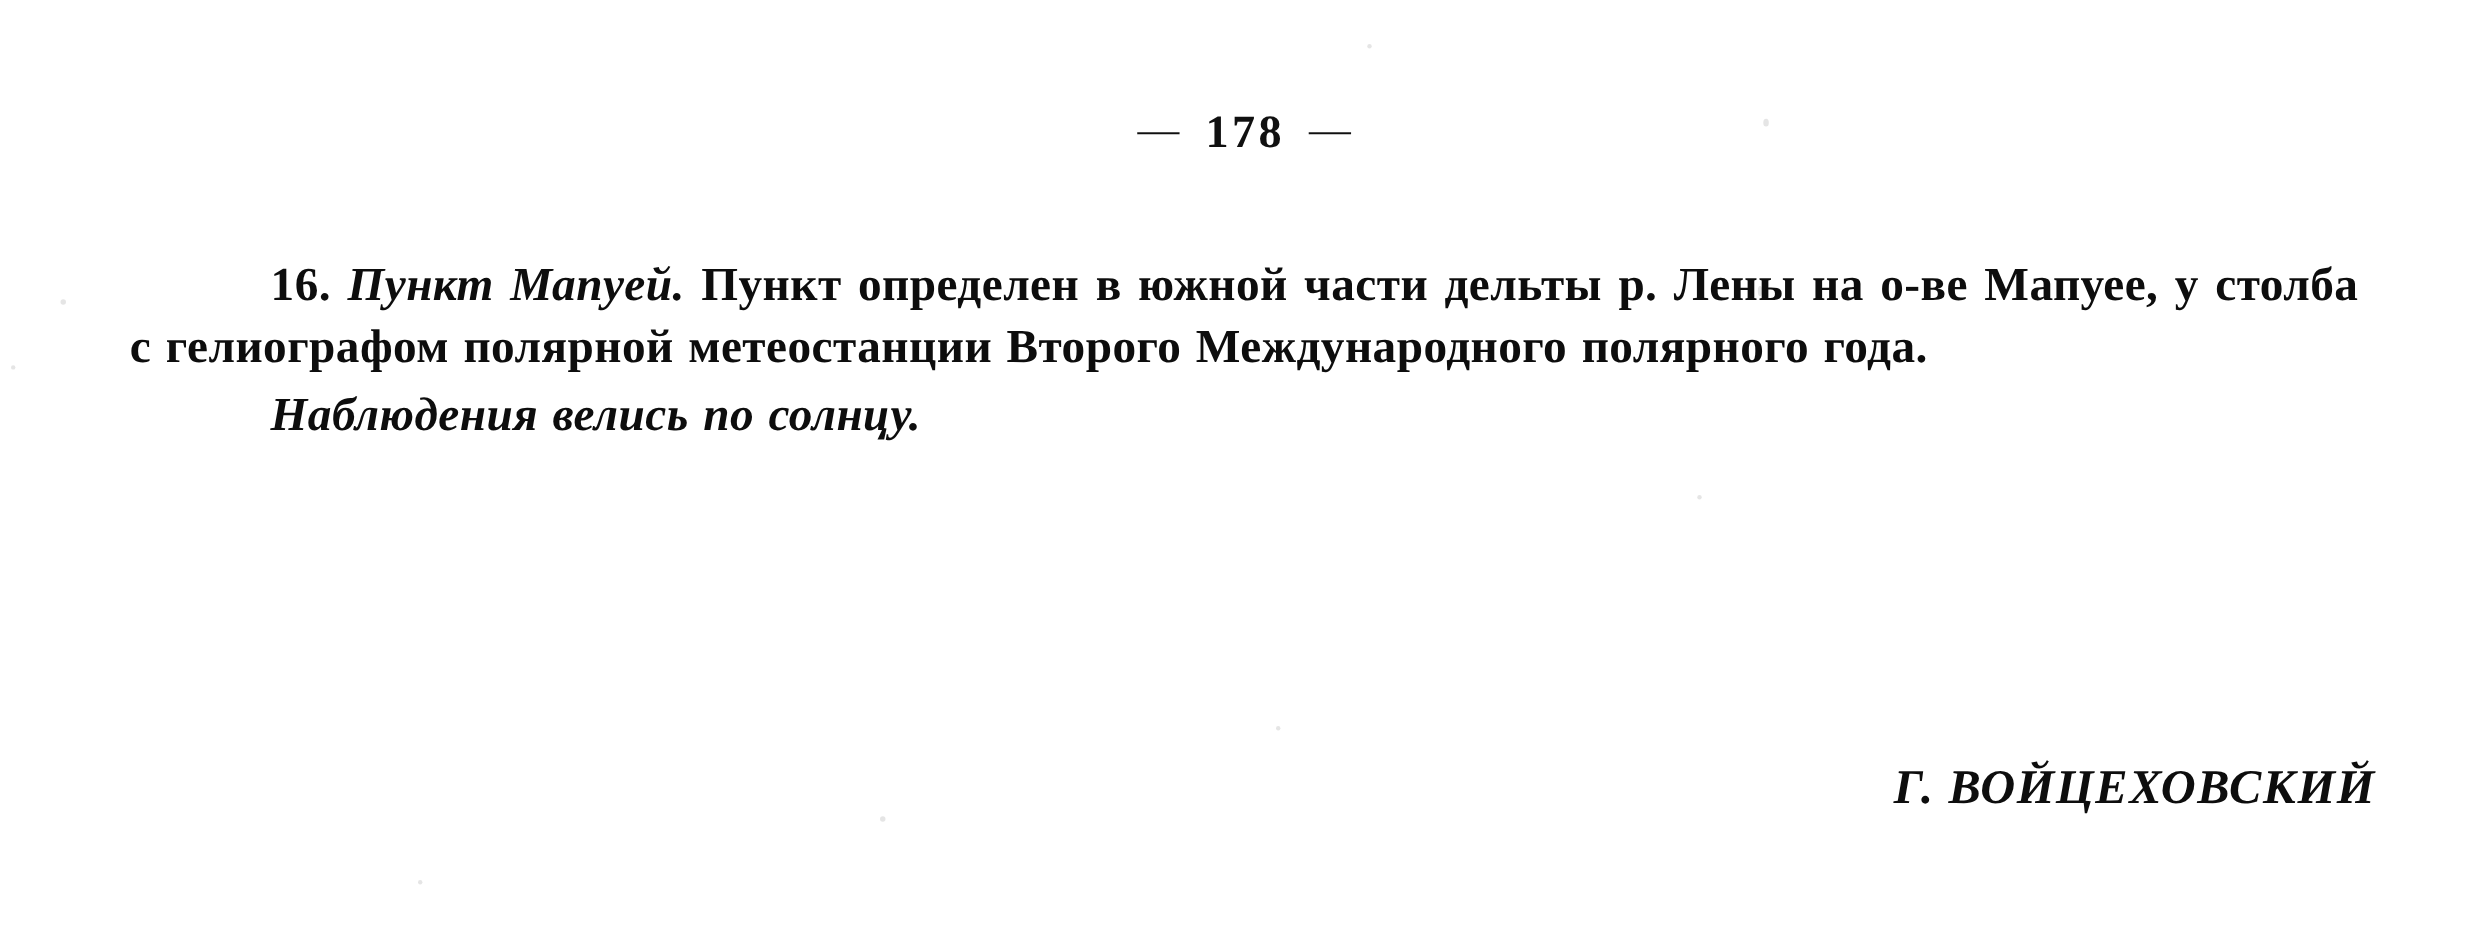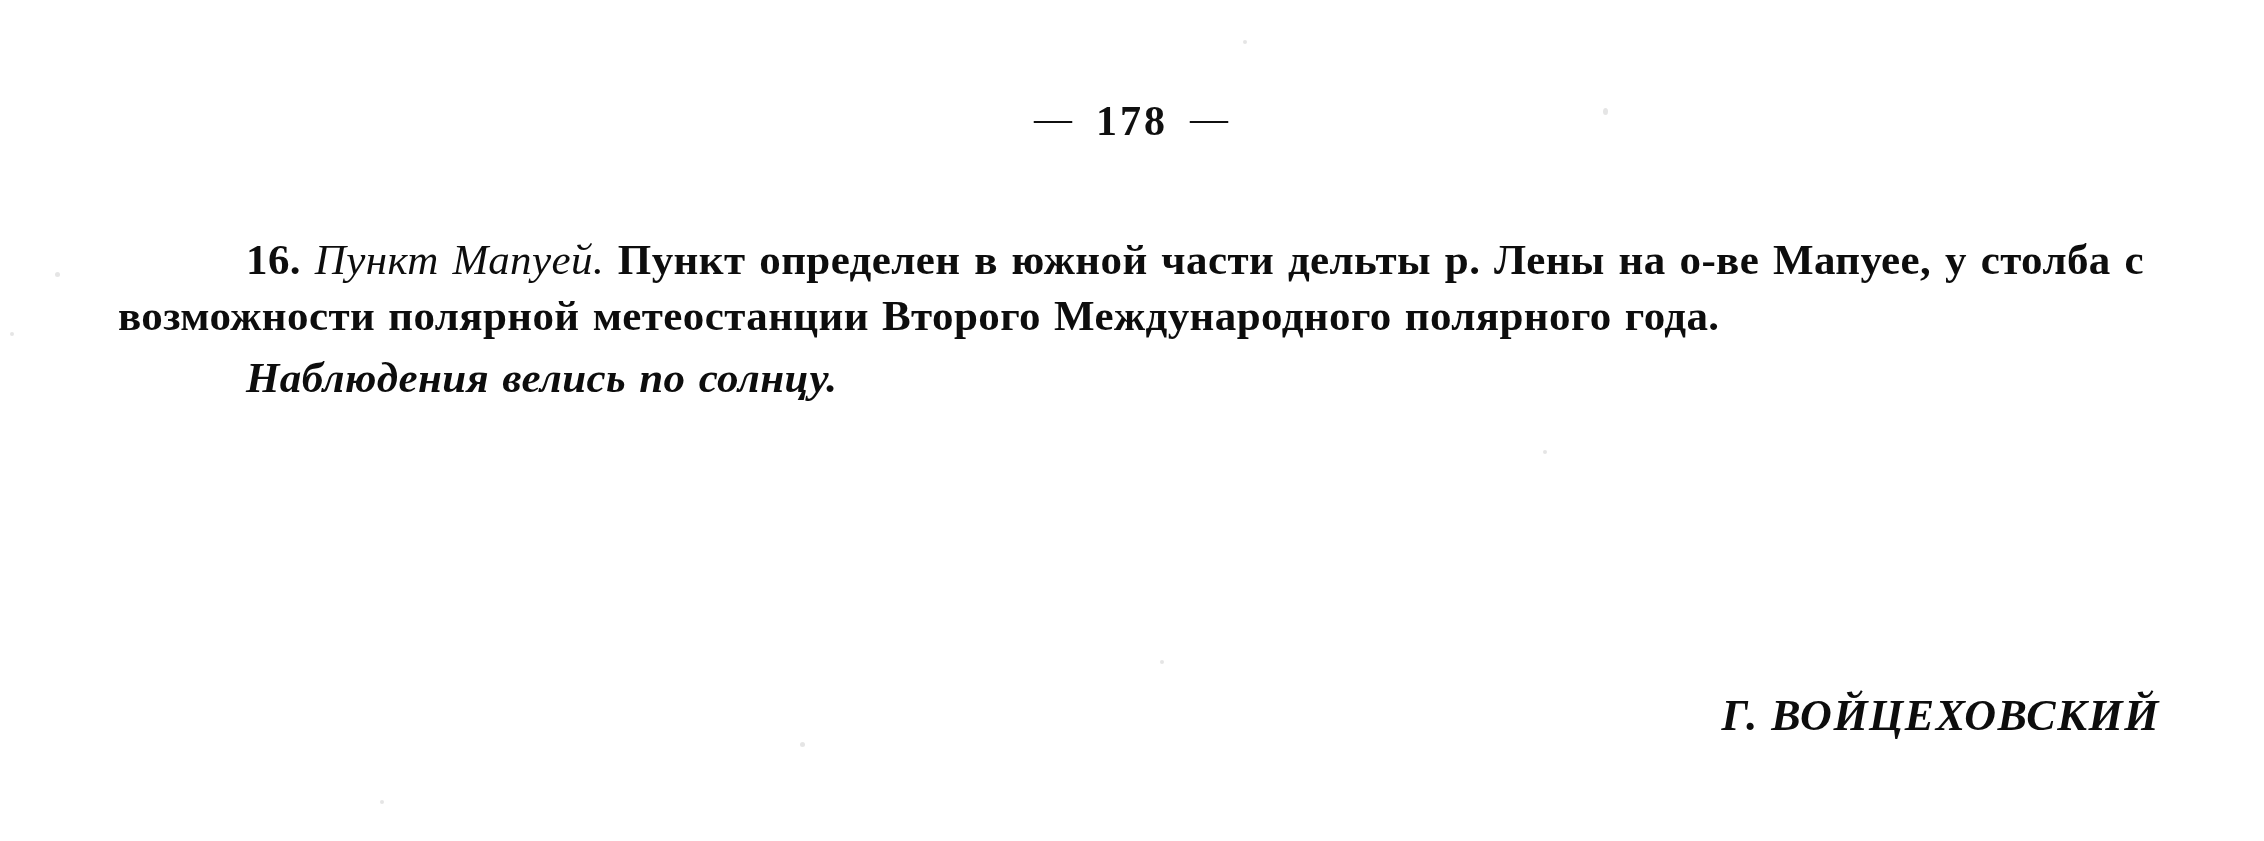"Пункт Мапуей." .italic-title { font-weight: 400 -> 700 }
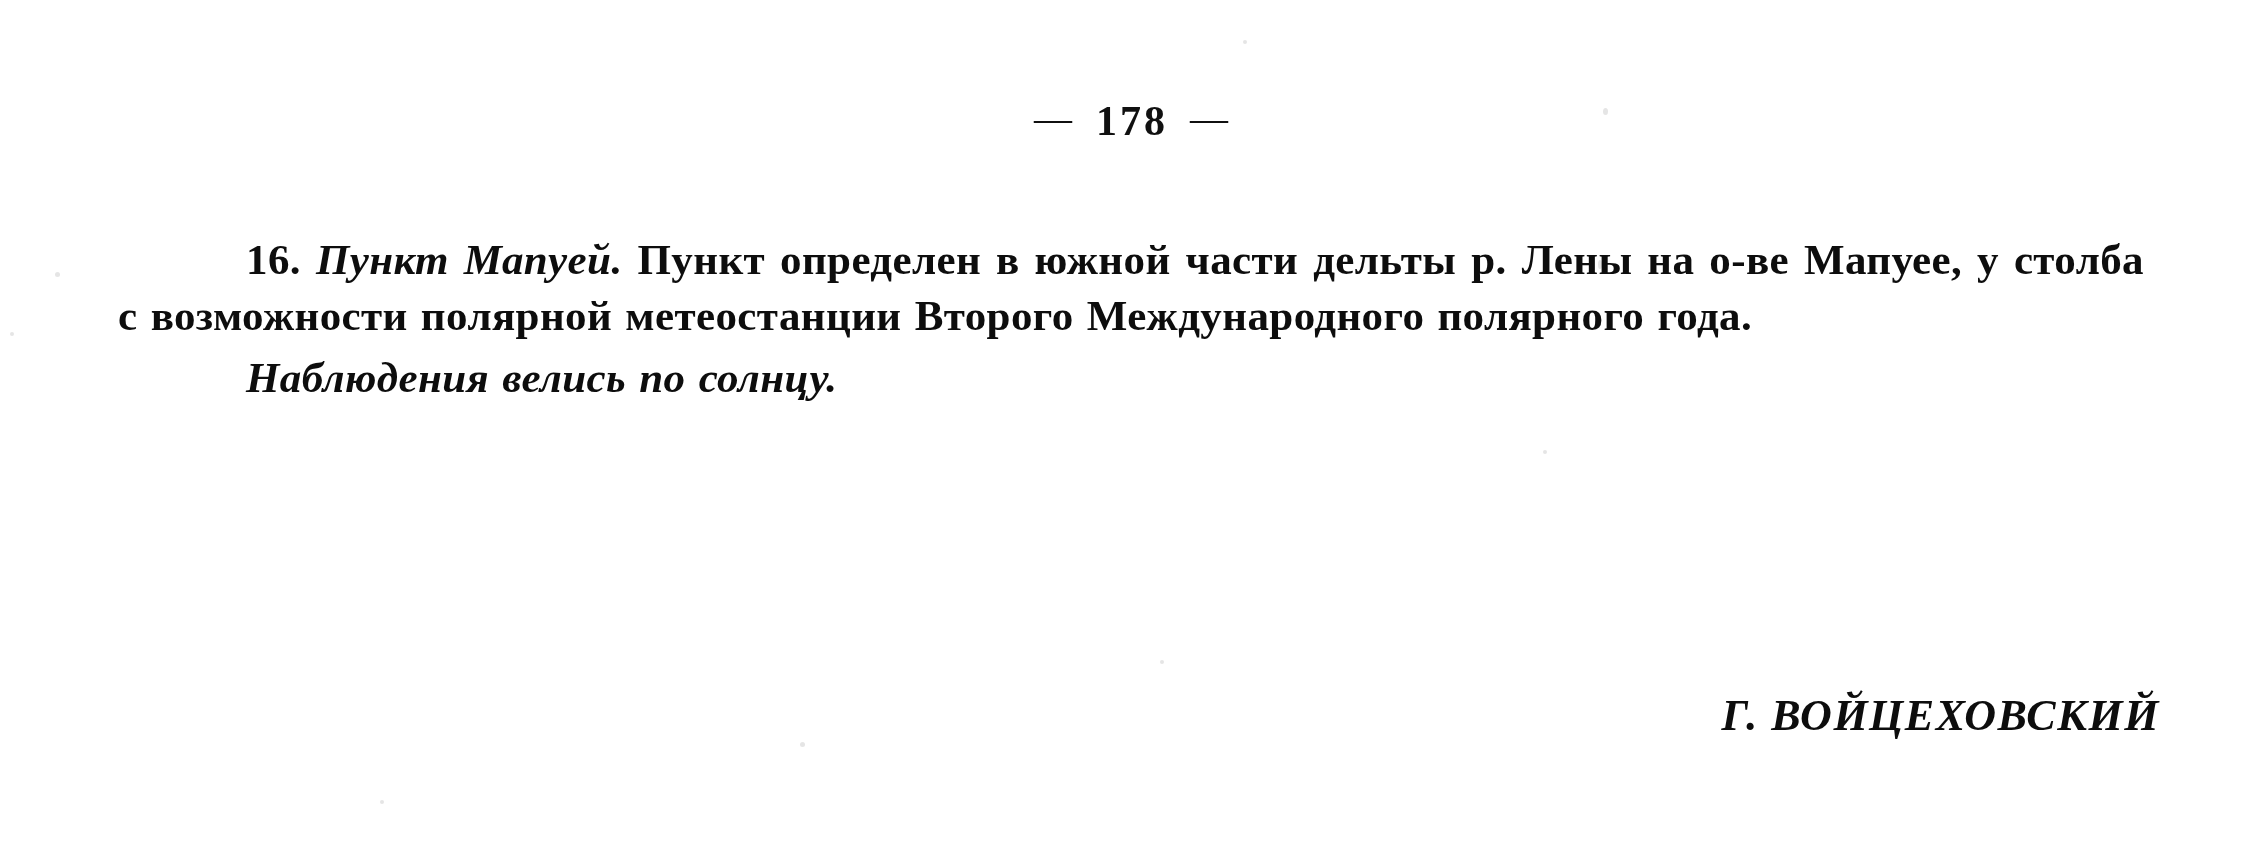"Пункт определен в южной части" span { text: возможности -> гелиографом }
